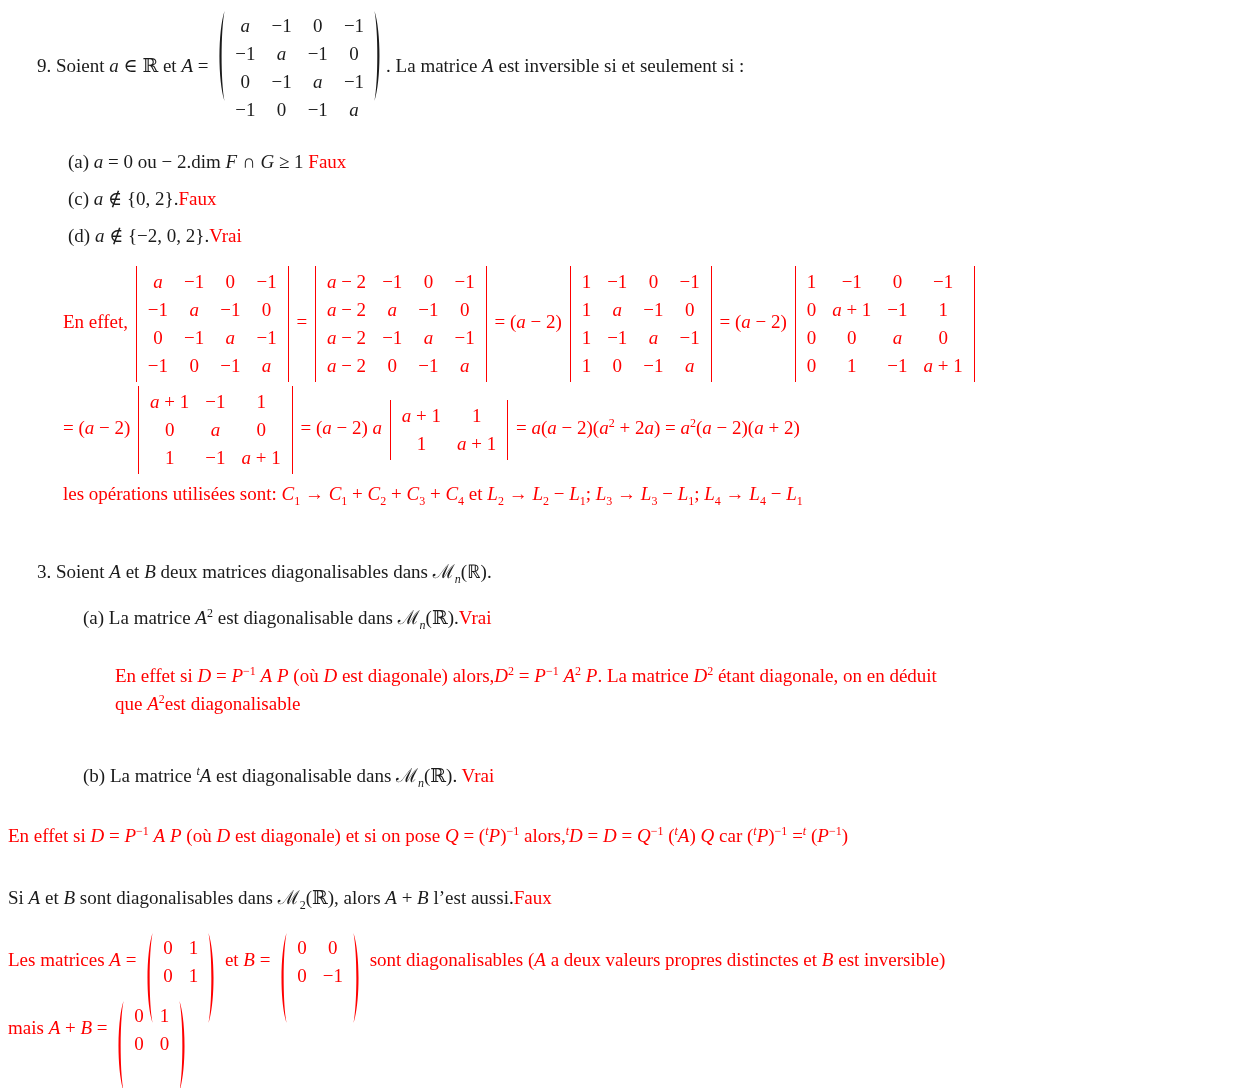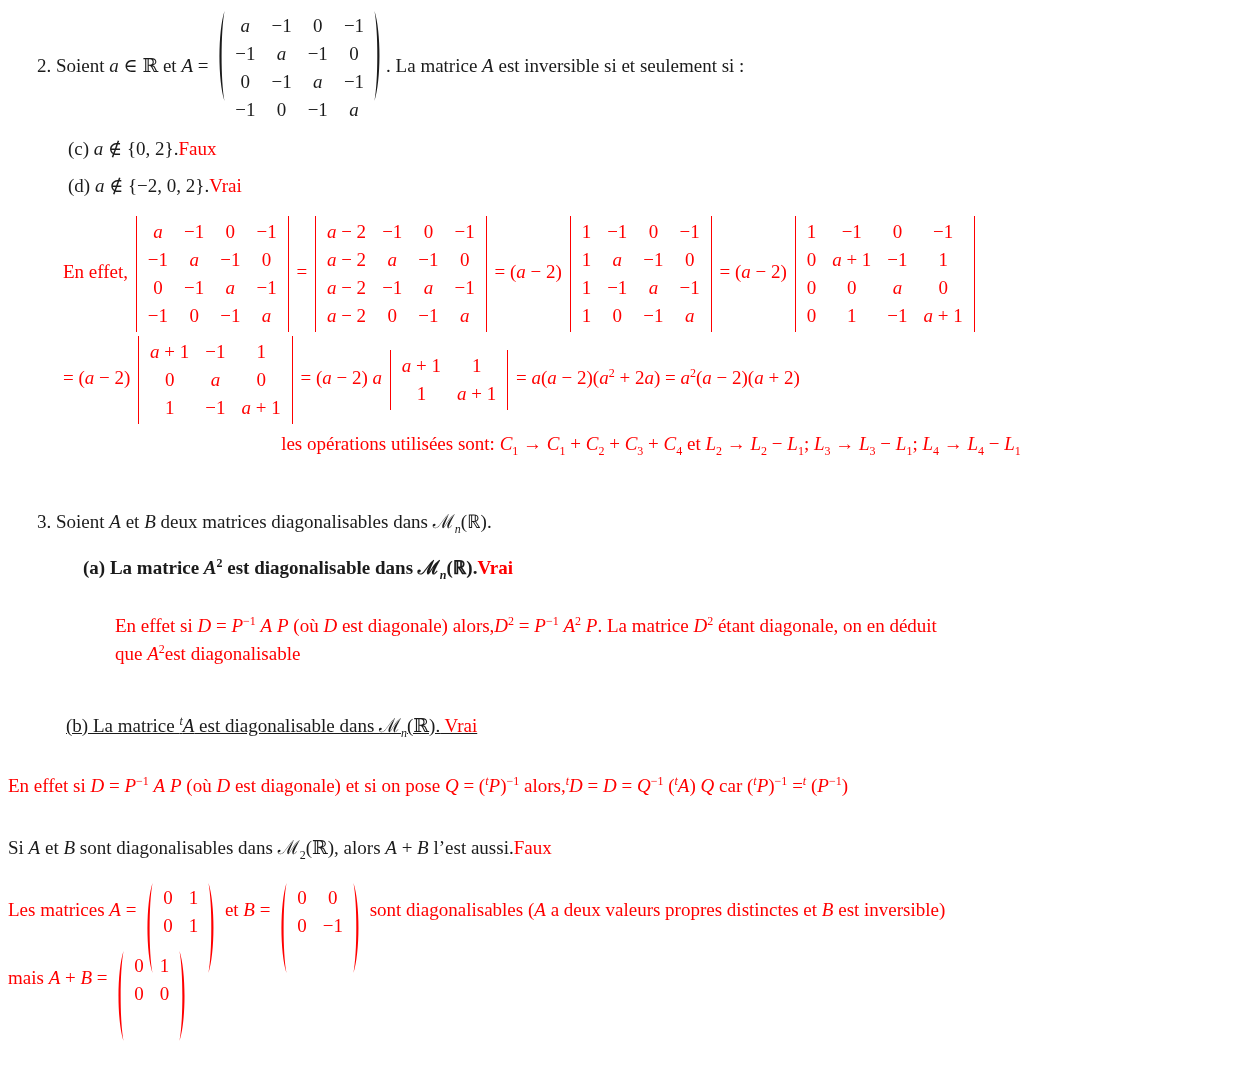"2. Soient" span { text: 2 -> 9 }
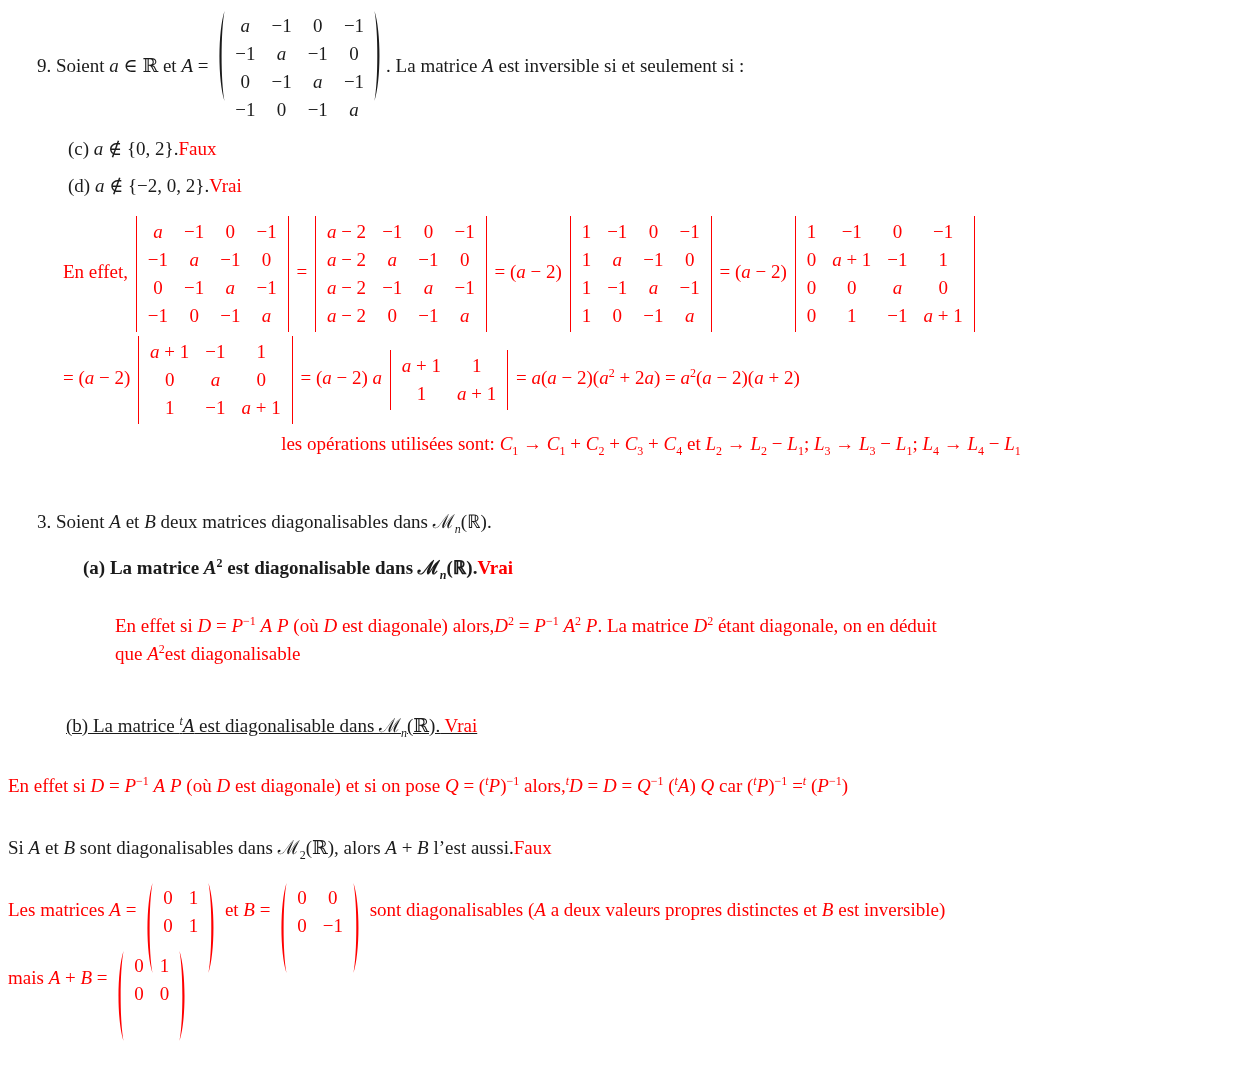"(a) a = 0 ou" div.line { html: none -> <div><span>(a) </span><span><span>a</span> = 0 </span><span>ou </span><span>− 2.</span><span>dim </span><span><span>F</span> ∩ <span>G</span> ≥ 1 </span><span>Faux</span></div> }
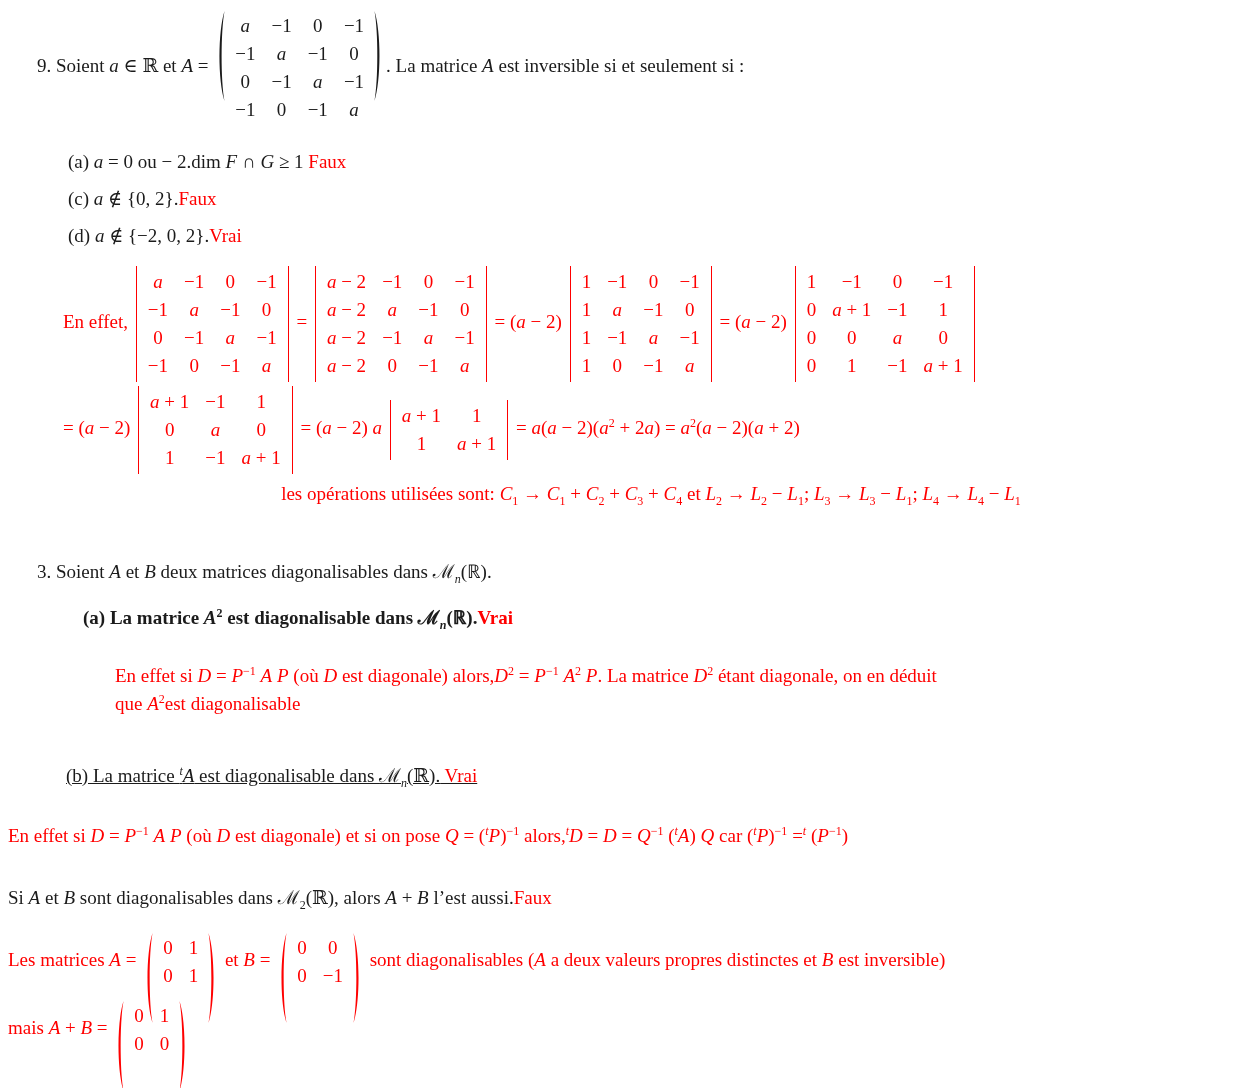"les opérations utilisées sont: C1" [data-block="operations-line"] { text-align: center -> none }
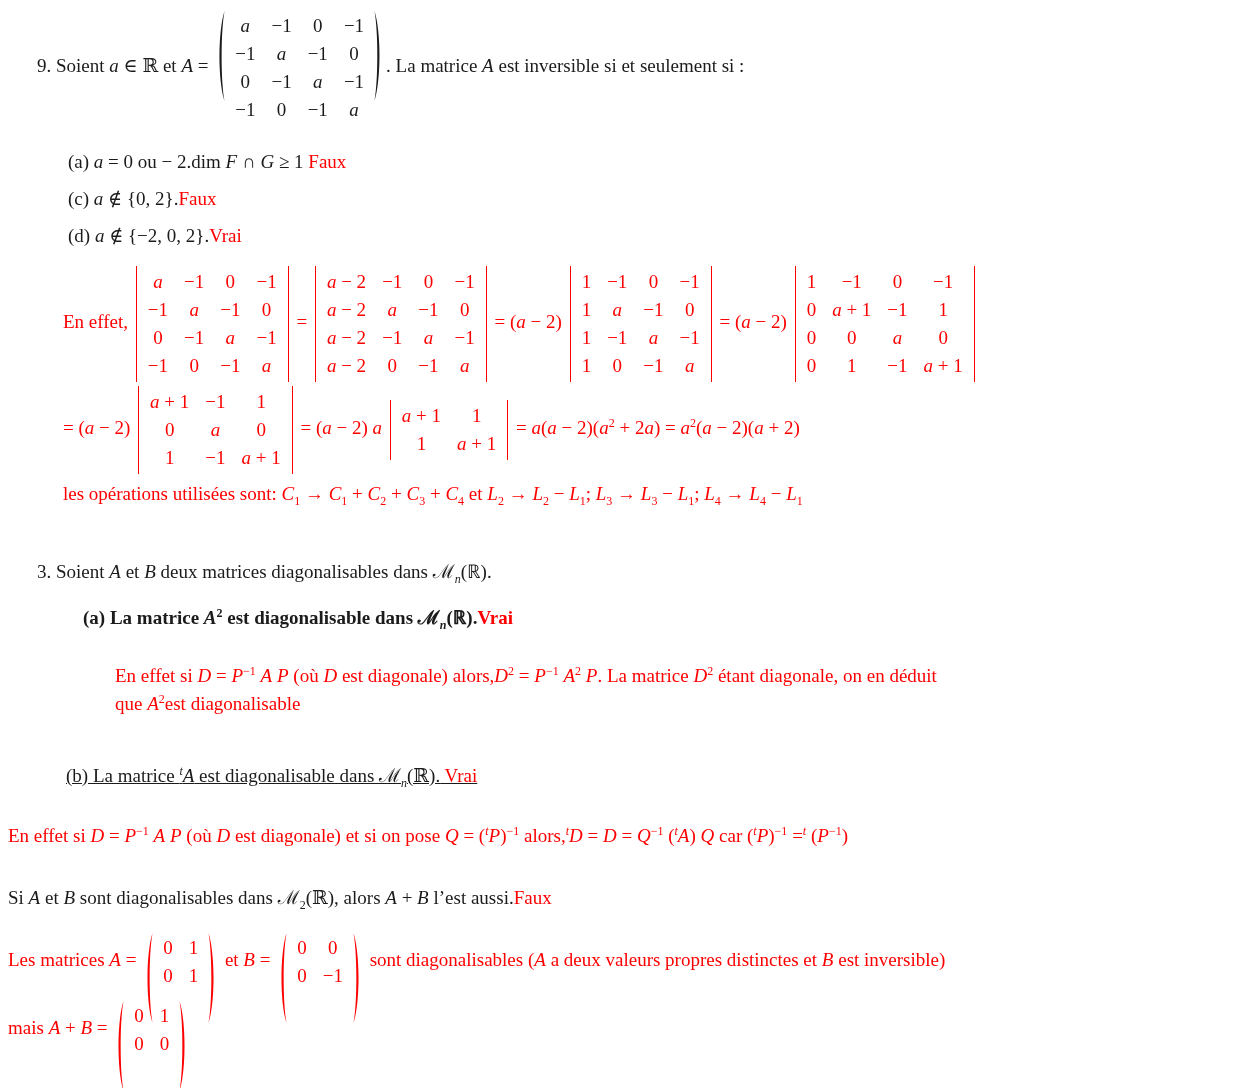"(a) La matrice A2 est" [data-block="q3-item-a"] { font-weight: bold -> none }
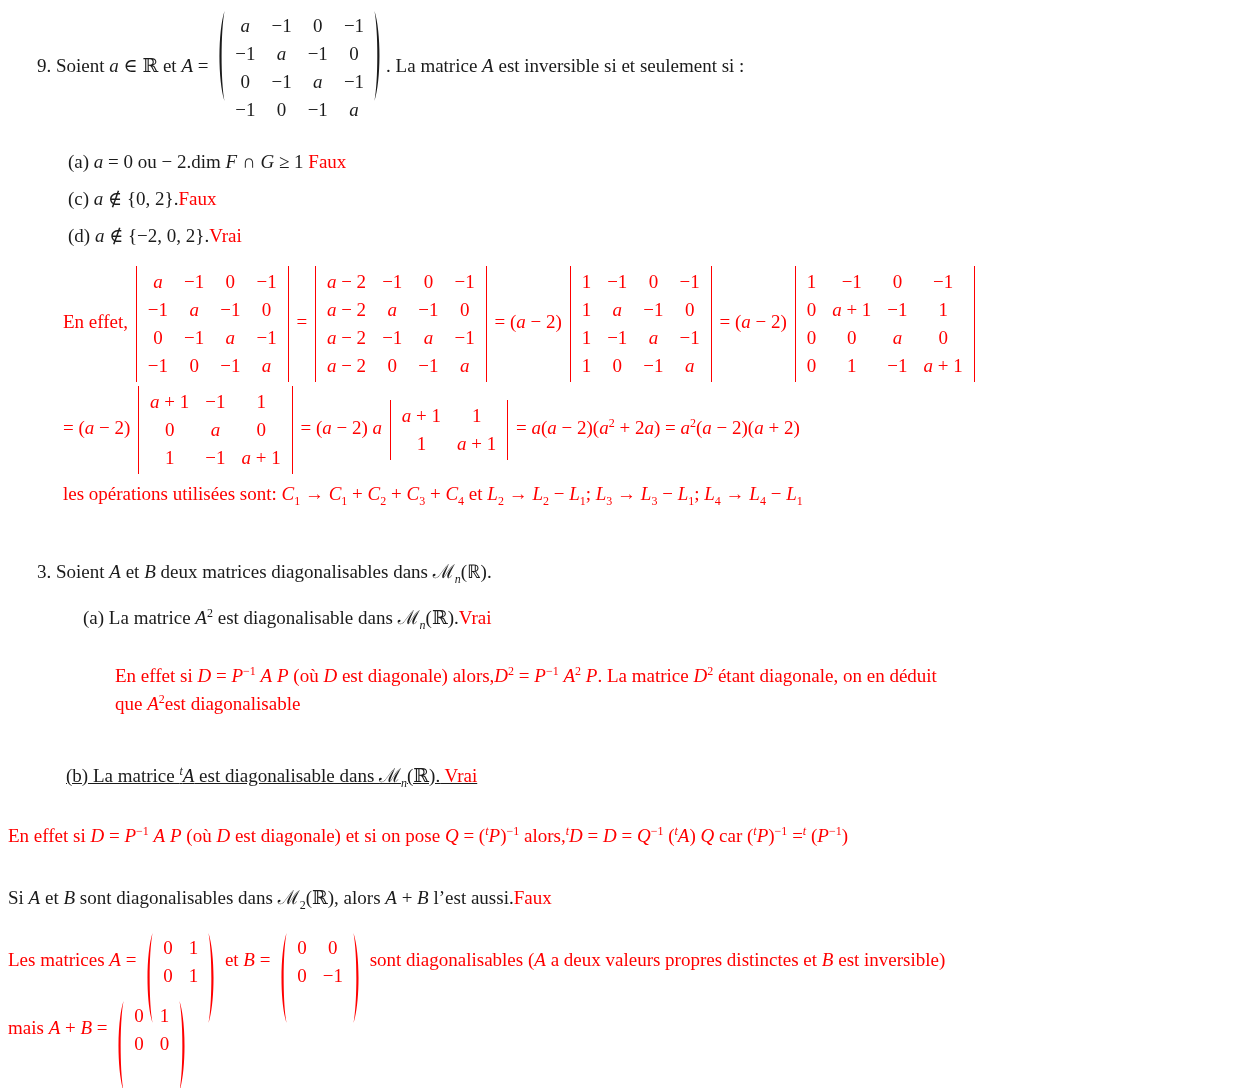"(b) La matrice tA est" [data-block="q3-item-b"] { margin: 44px 0 0 66px -> 44px 0 0 83px; text-decoration: underline -> none }
